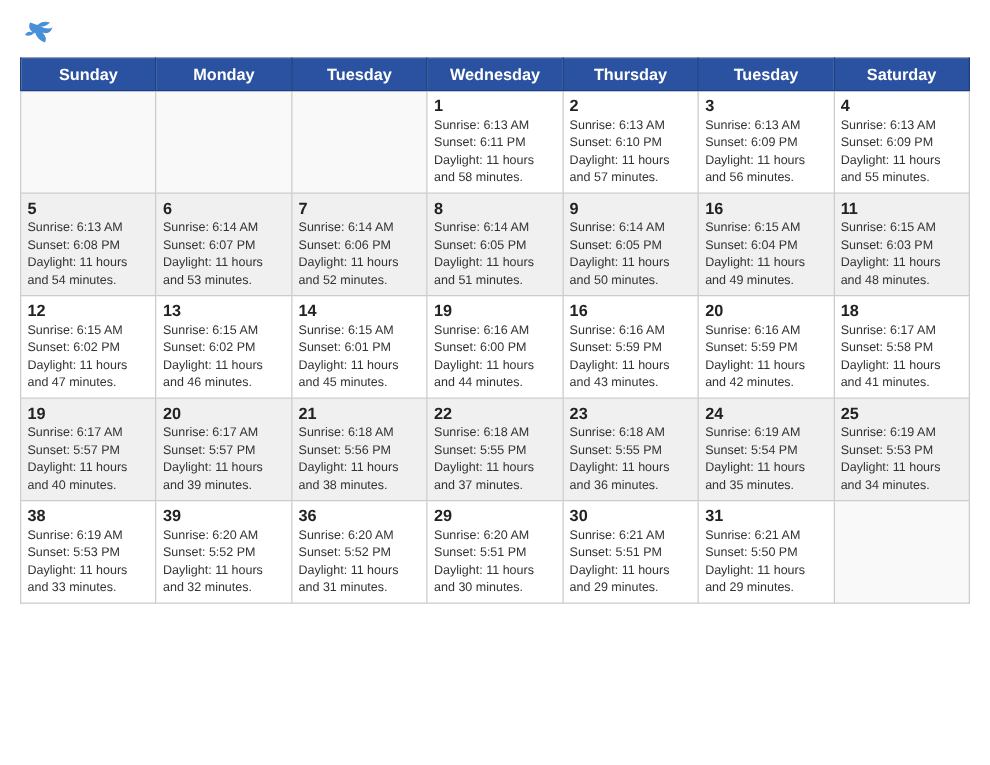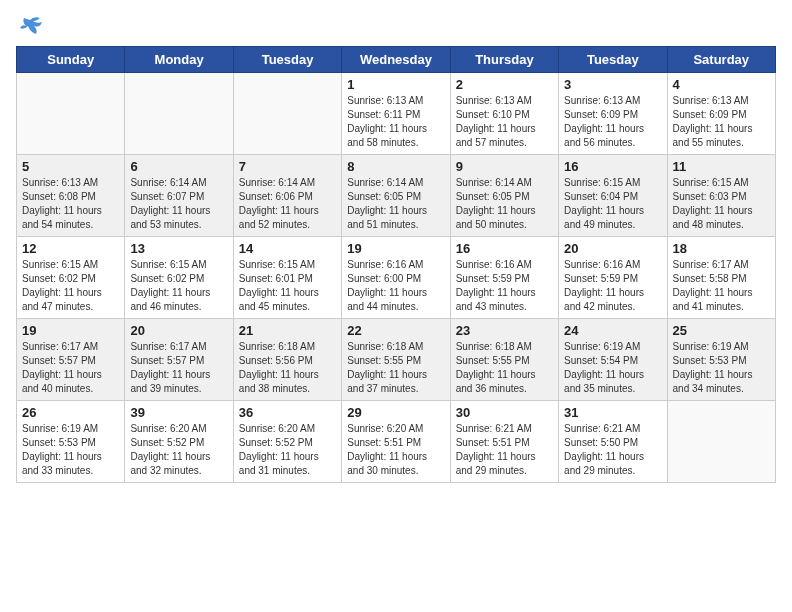"26" span.day-number { text: 26 -> 38 }
